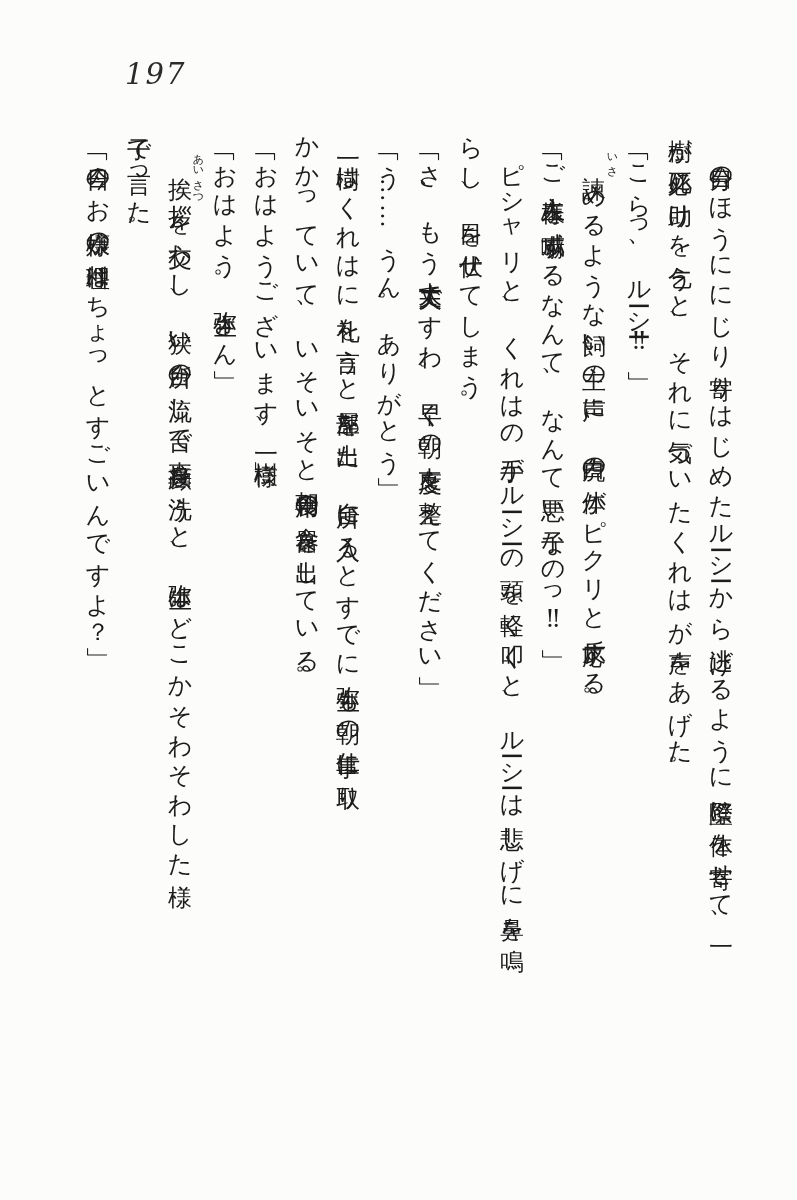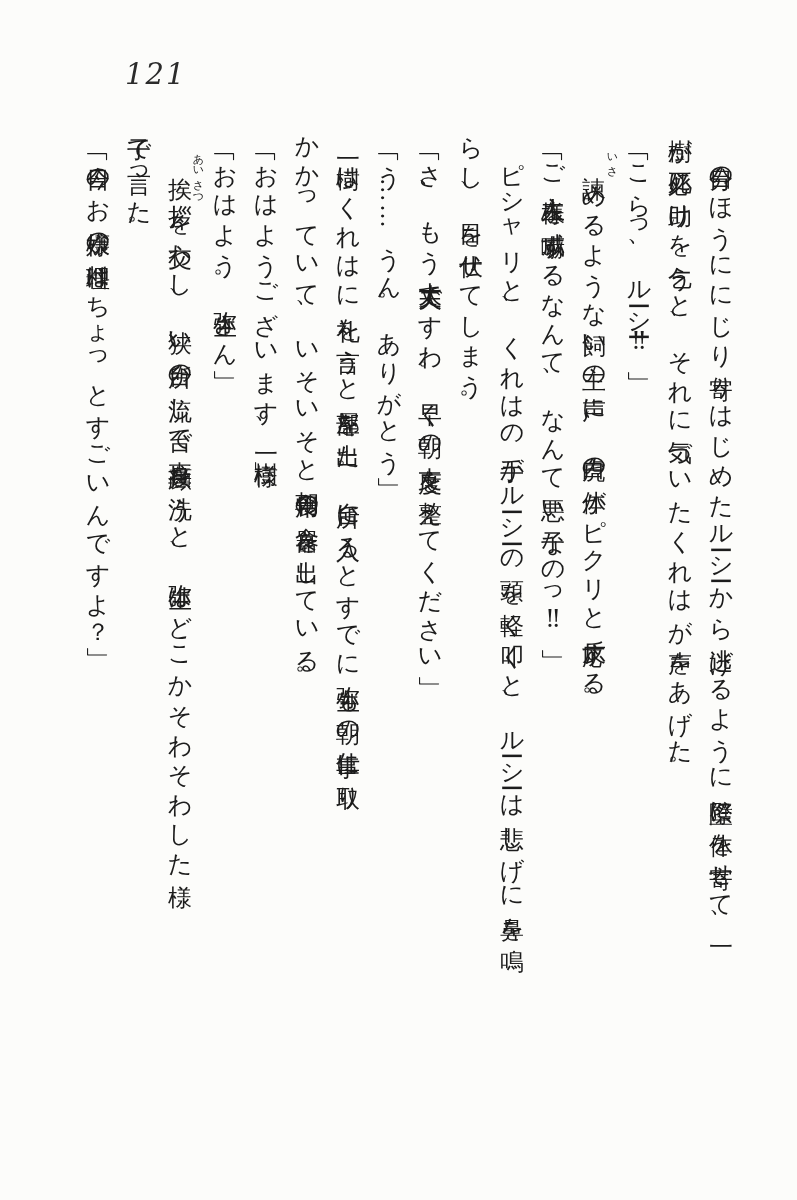"121" div.page-number { text: 121 -> 197 }
